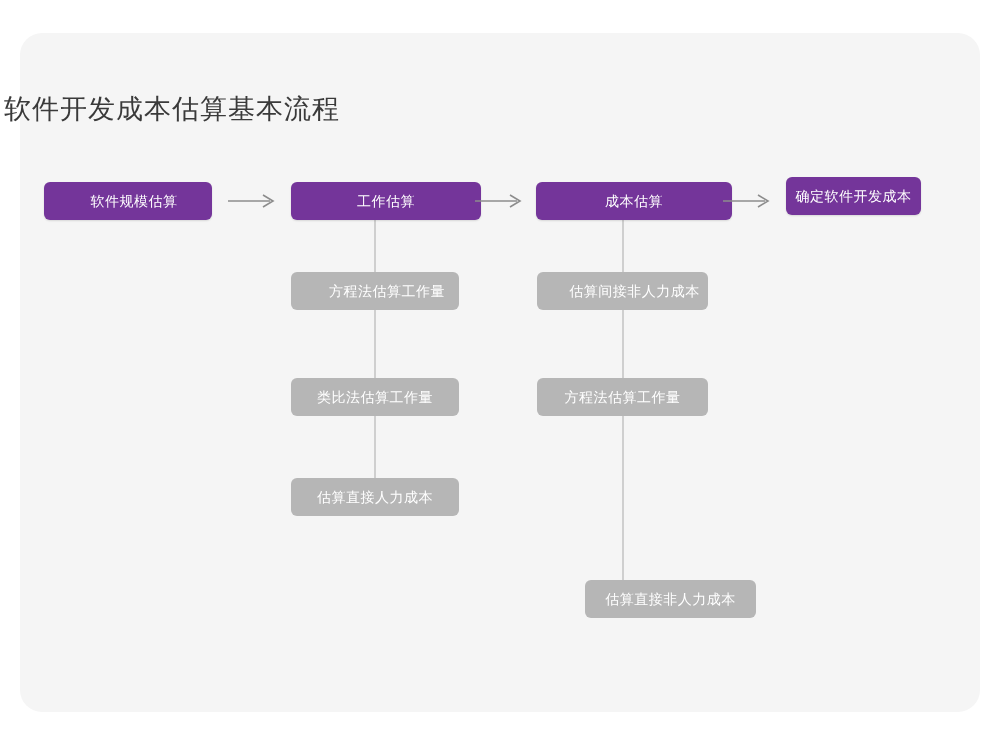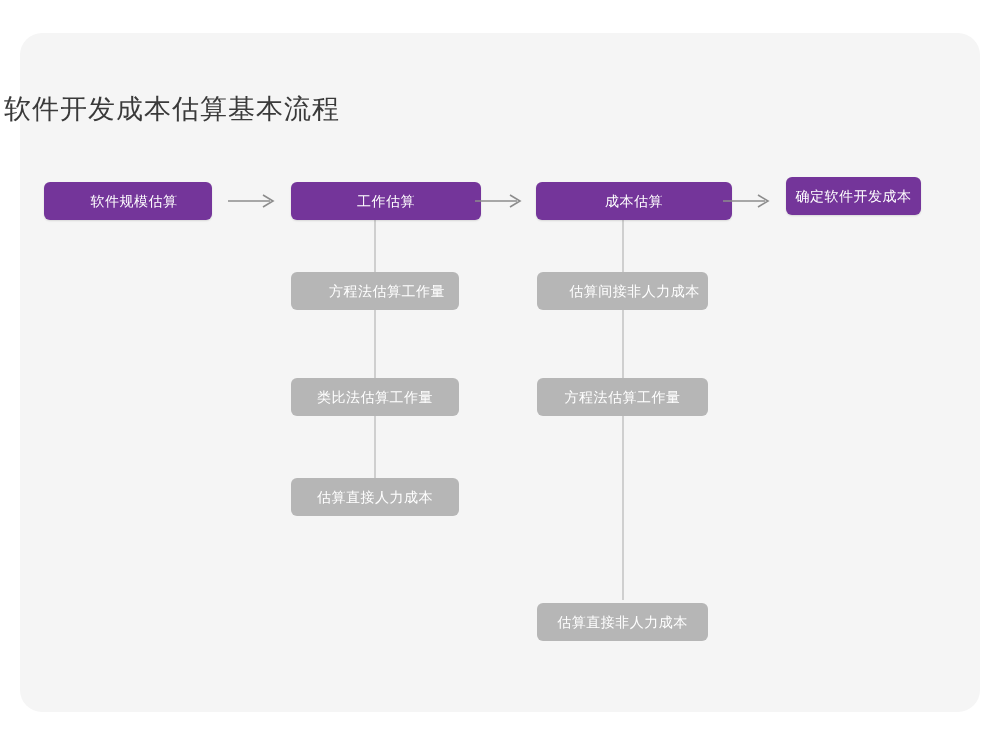"估算直接非人力成本" .sub-r4 { margin-left: none -> 48px; top: 603px -> 580px }
